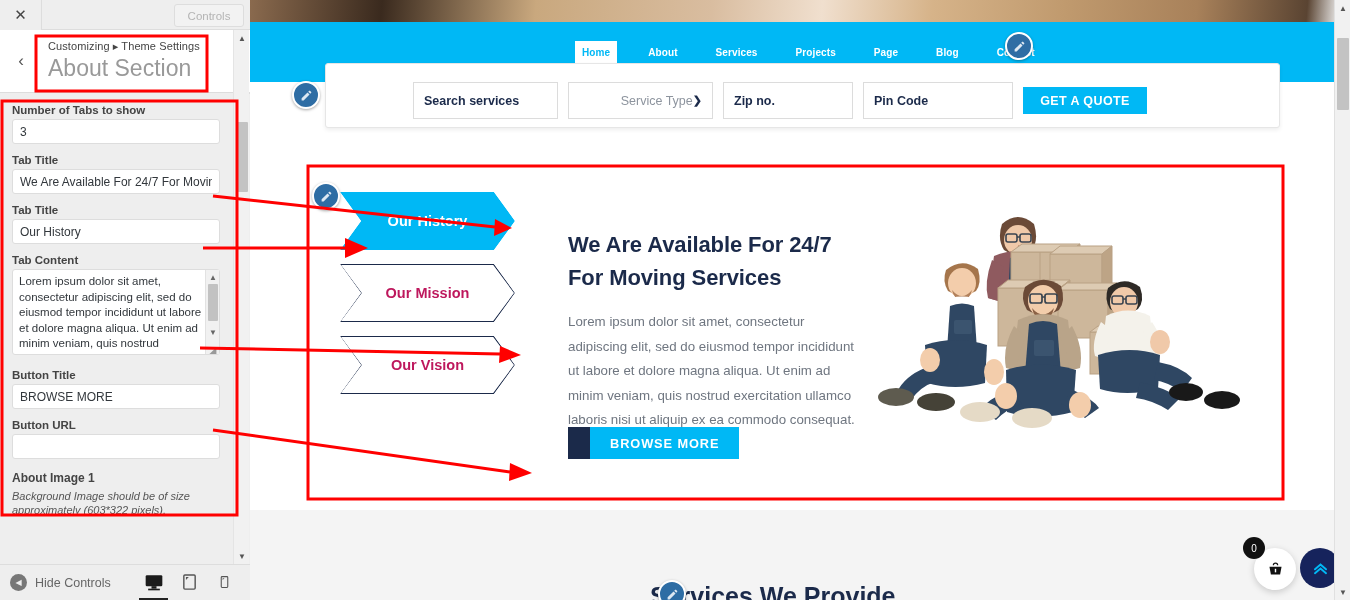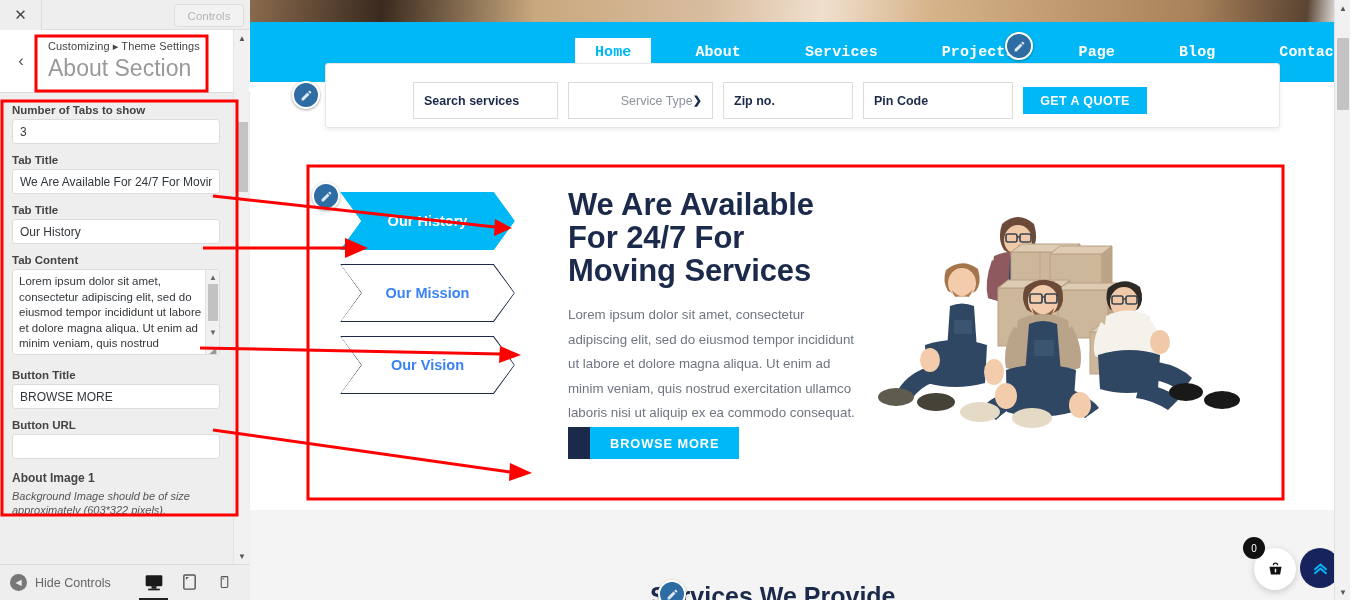"Home" .navitem { font-family: Liberation Mono, monospace -> none; font-size: 15px -> 10px; padding: 6px 20px -> 6px 7px }
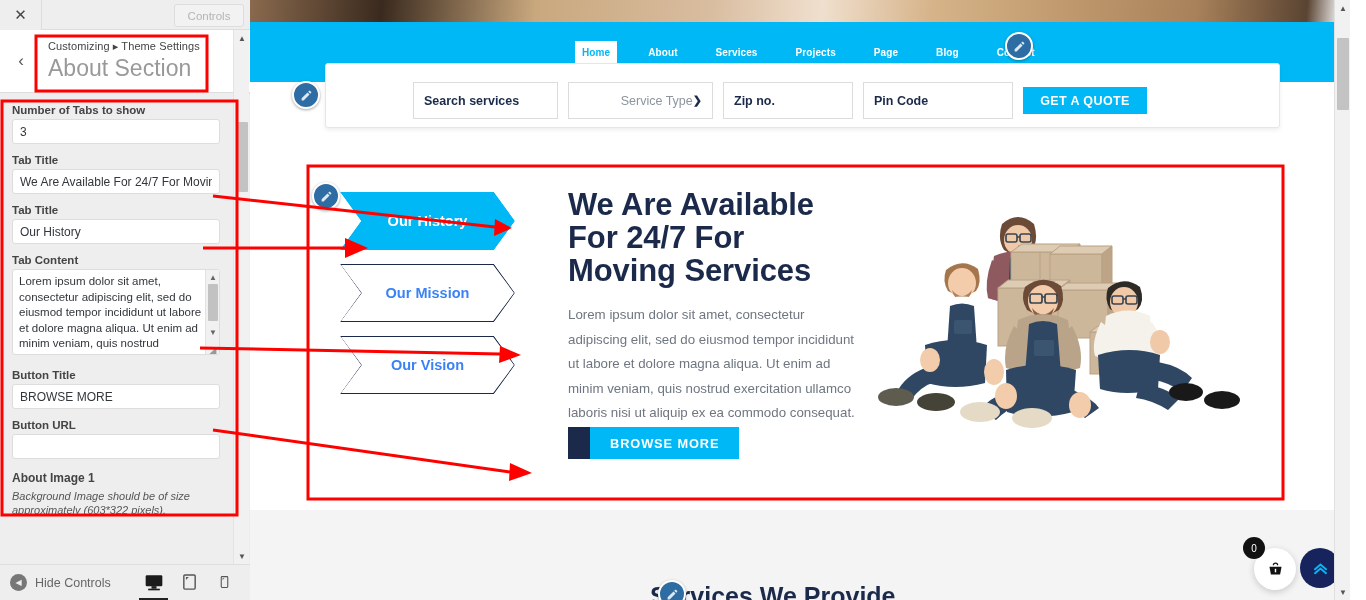"We Are Available For 24/7 For Moving Services" #about-heading { font-size: 31px -> 22px; margin-top: none -> 40px }
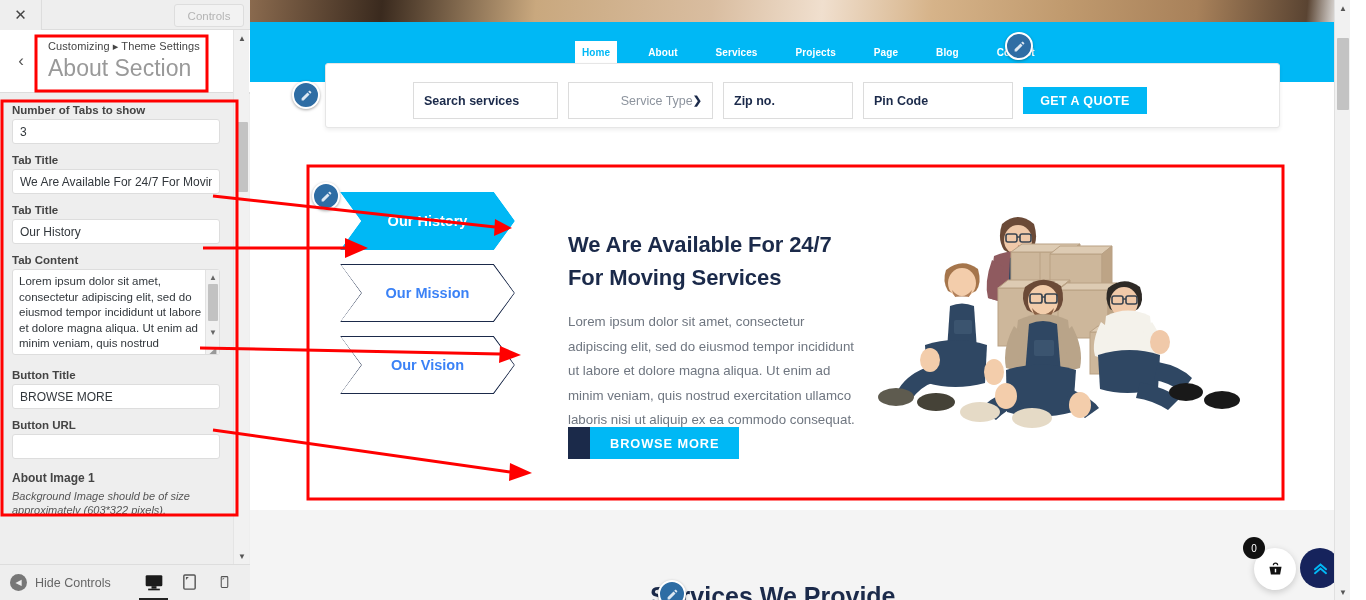"Our Mission" .tab-chev.inactive { color: #3b82f6 -> #be185d }
